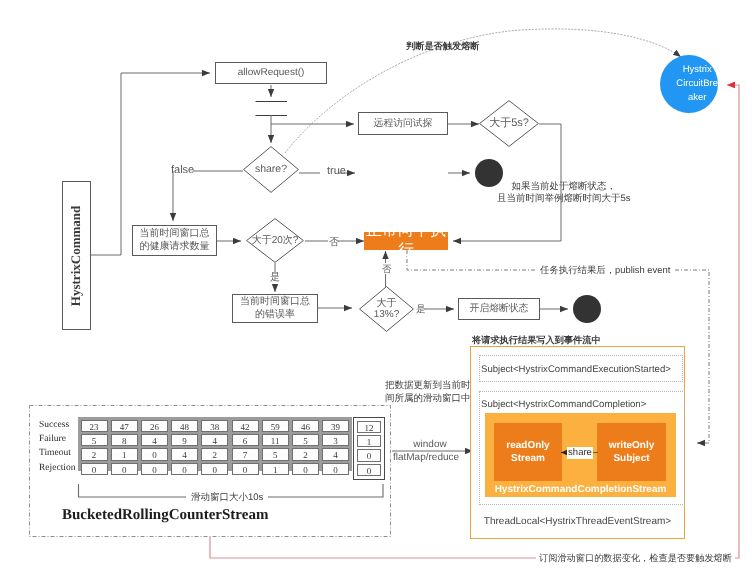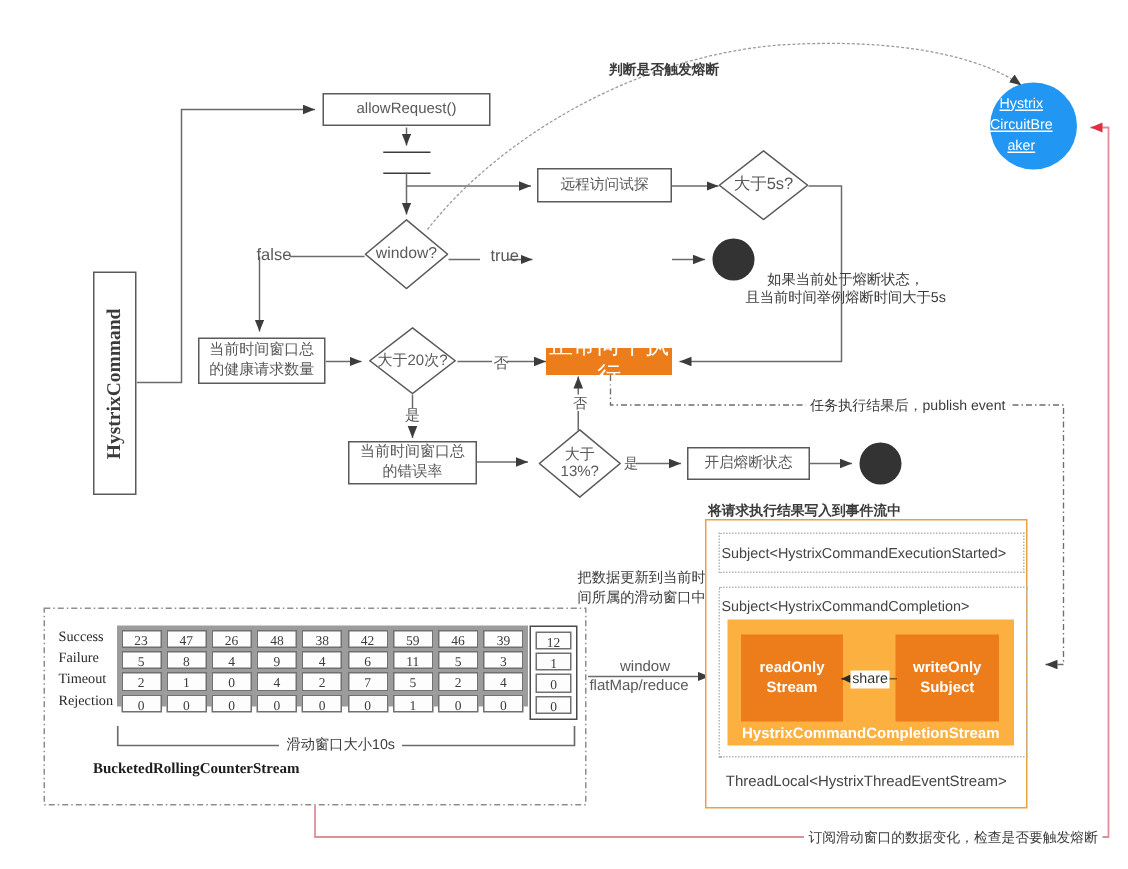"Hystrix" .bluecircle { justify-content: flex-start -> flex-end; text-decoration: underline -> none }
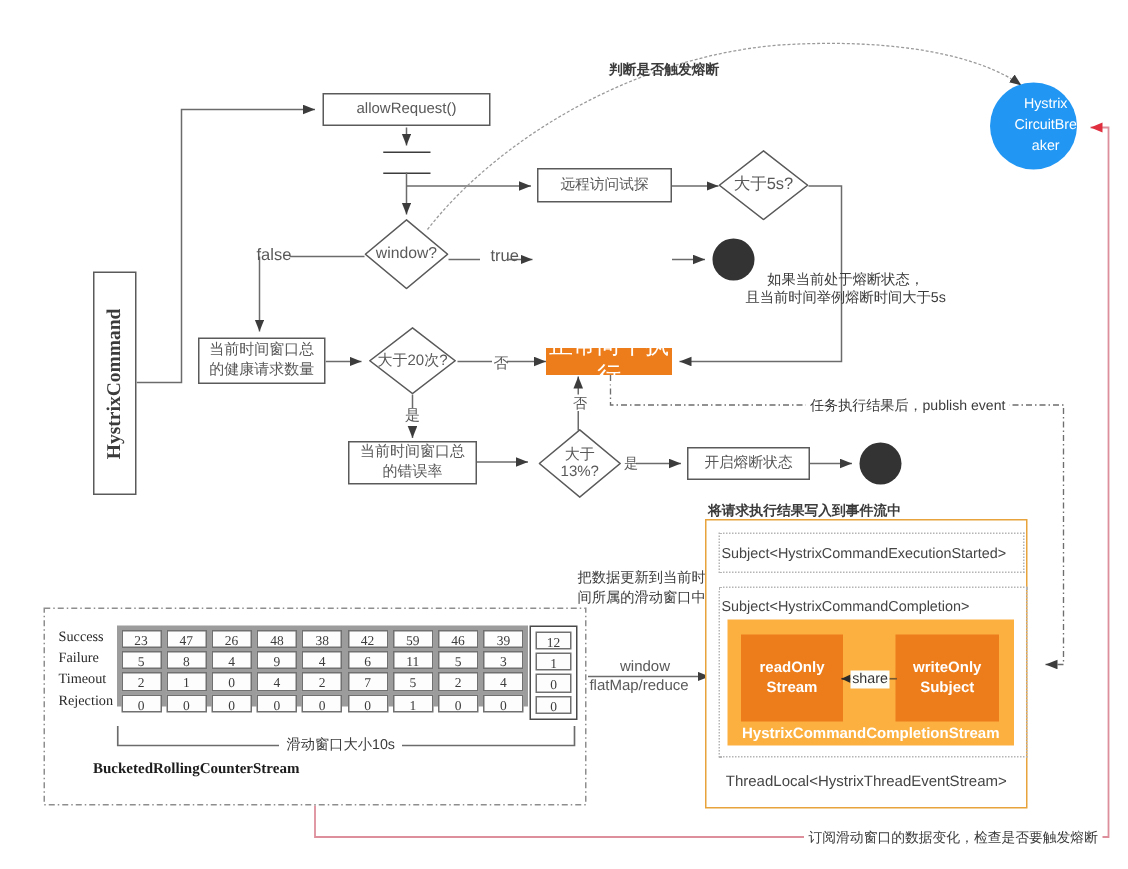"window?" span.dtext { text: window -> share }
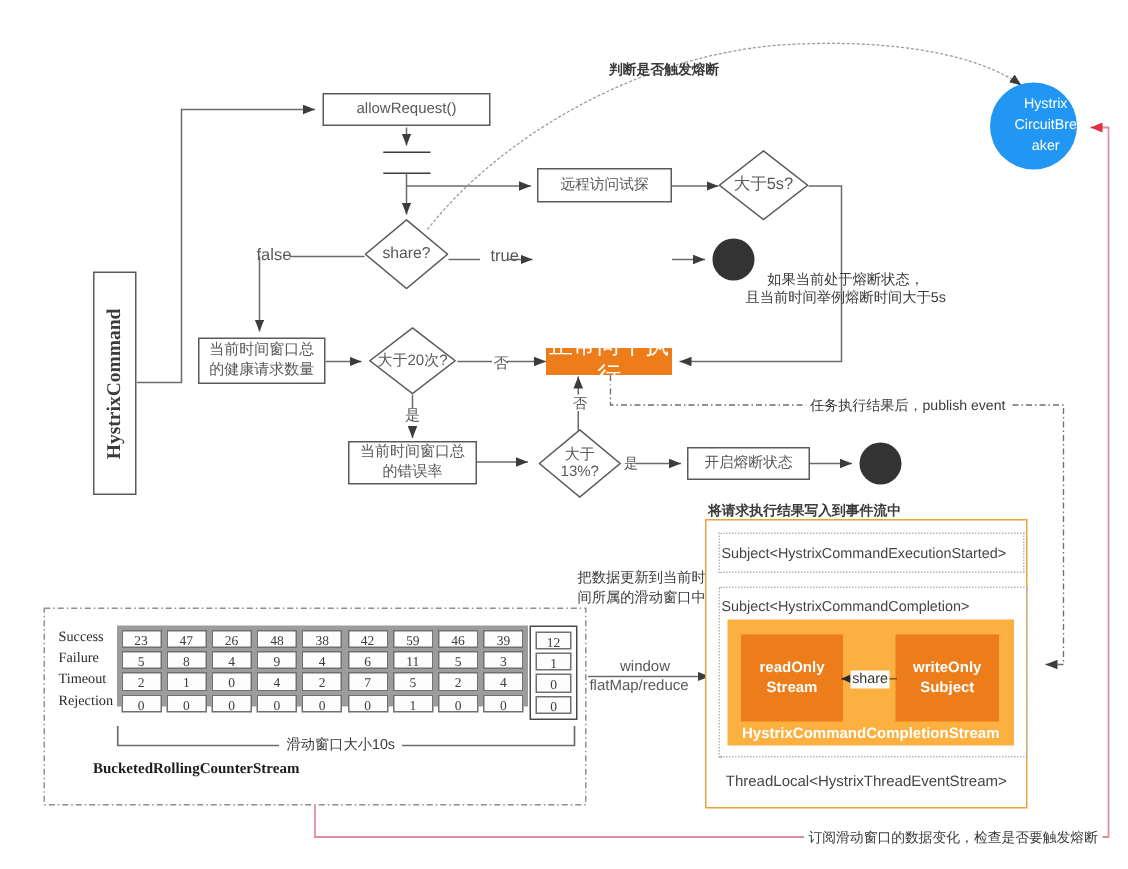"BucketedRollingCounterStream" #mcaption { font-size: 10px -> 15px }
